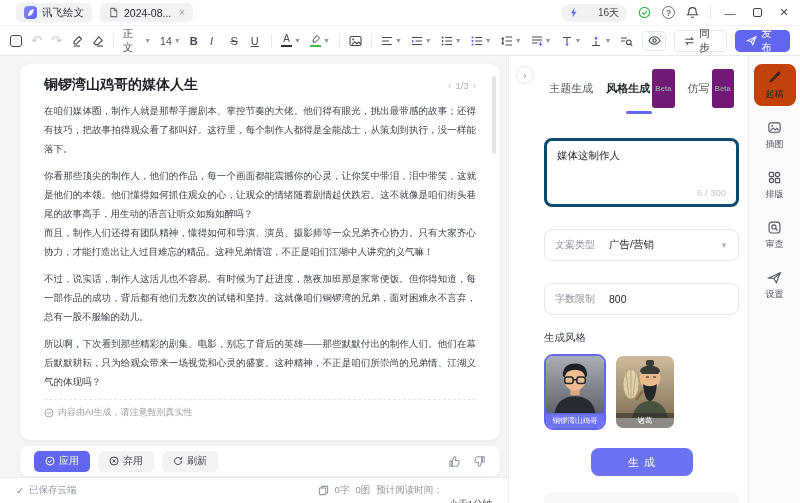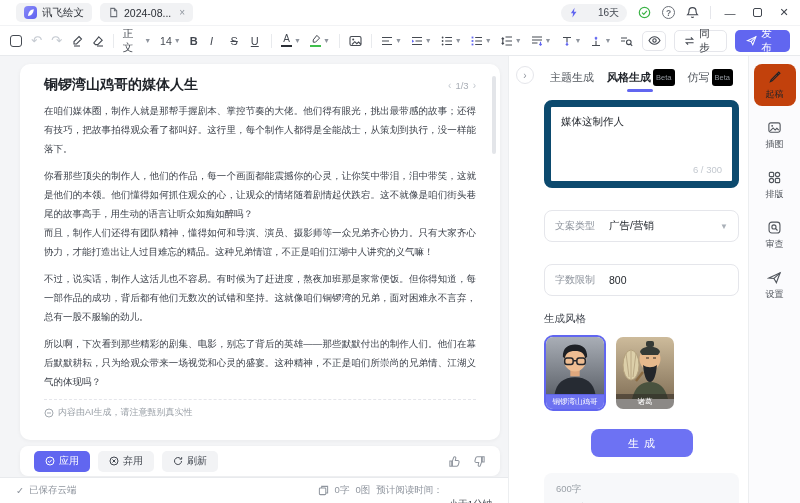"Beta" .beta { background: #000000 -> #701a75; font-weight: normal -> bold; padding: 4px 3px -> 15px 3px }
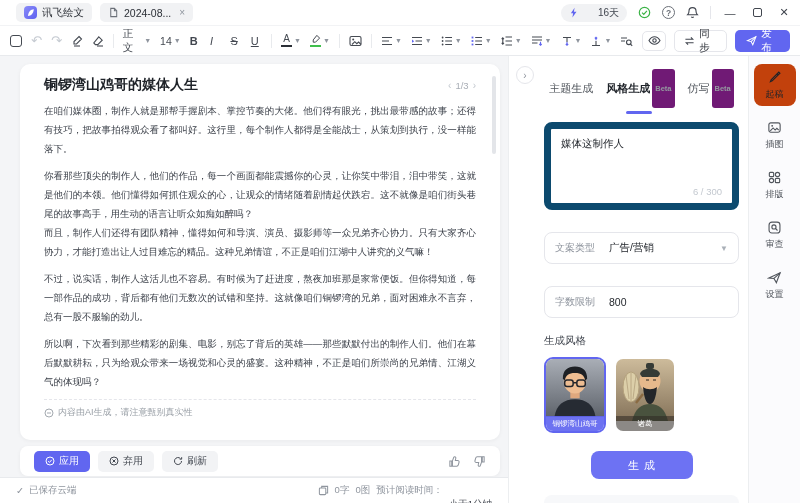"媒体这制作人" .inputbox { border: 7px solid #0c4a6e -> 3px solid #0c4a6e; height: 88px -> 69px; margin-top: 8px -> 24px }
